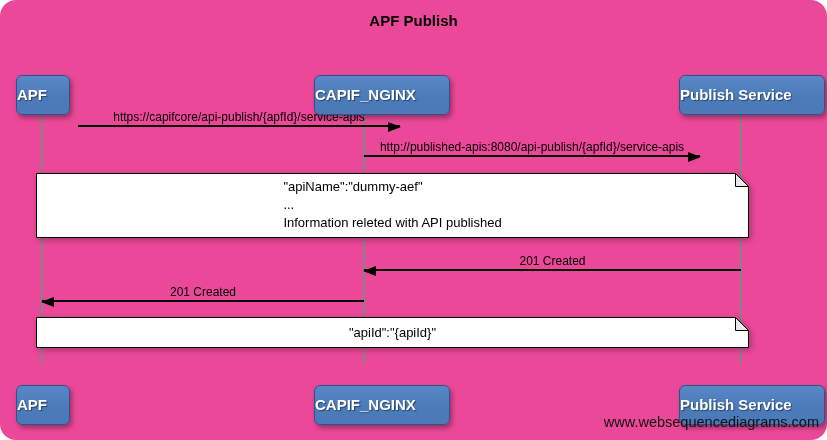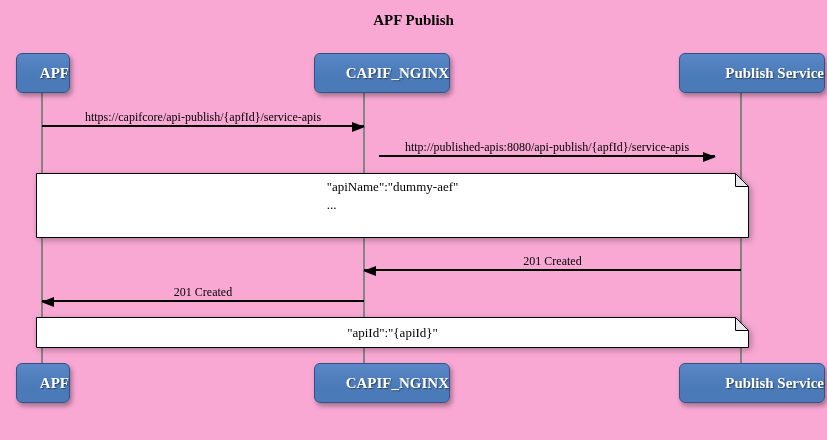"APF Publish" .diagram { background: #f9a8d4 -> #ec4899; border-radius: none -> 16px; font-family: Liberation Serif, serif -> Liberation Sans, sans-serif }
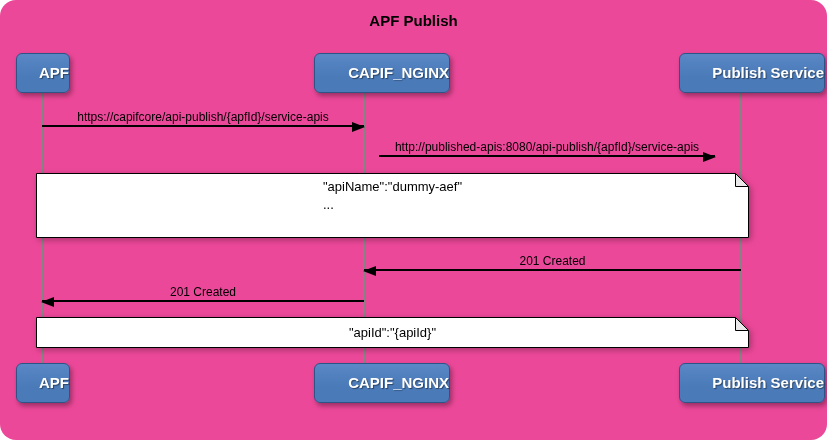"APF" .actor { margin-top: none -> 22px; text-align: right -> left }
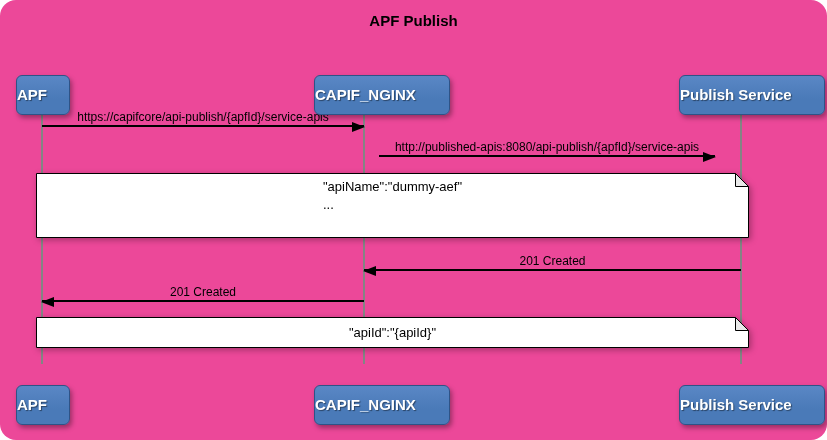"https://capifcore/api-publish/{apfId}/se" .m1 { padding-left: none -> 36px }
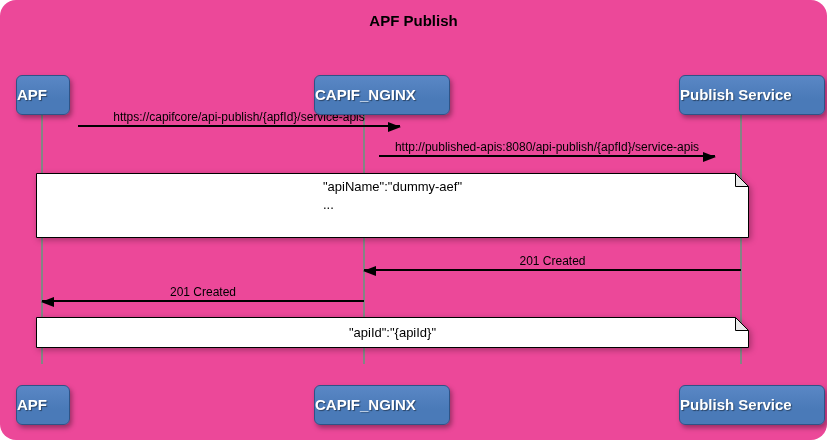"http://published-apis:8080/api-publish/{" .m2 { padding-left: 15px -> none }
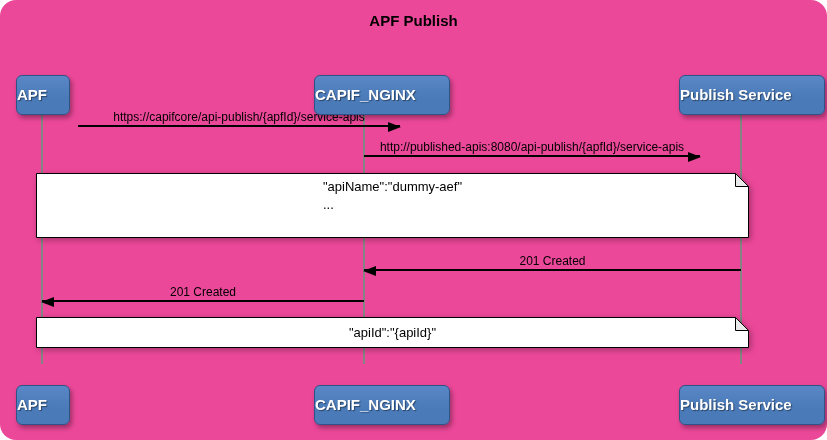"Information releted with API published" div { html: none -> <div>Information releted with API published</div> }
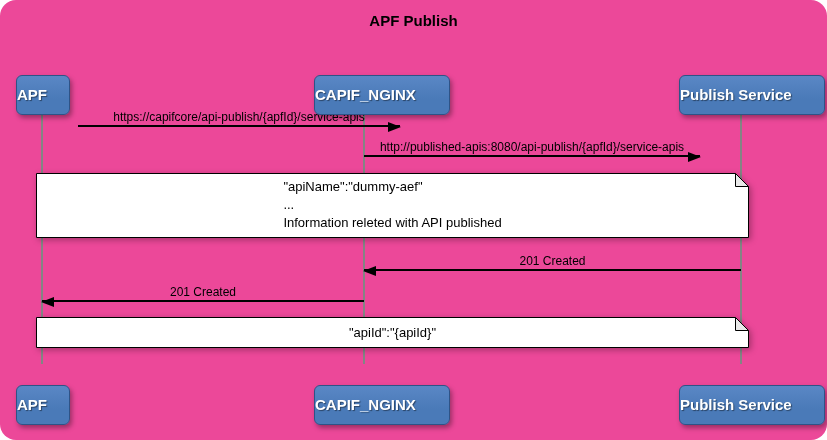"www.websequencediagrams.com" div.watermark { html: none -> <div>www.websequencediagrams.com</div> }
